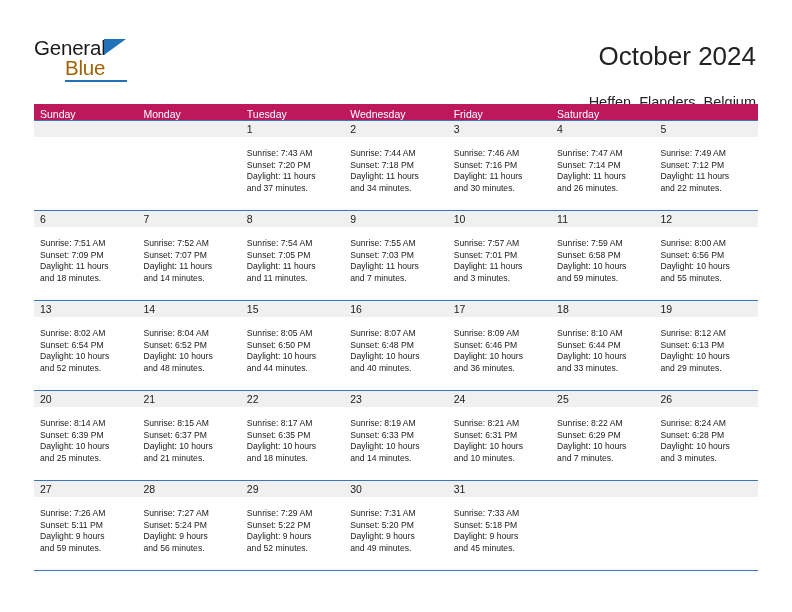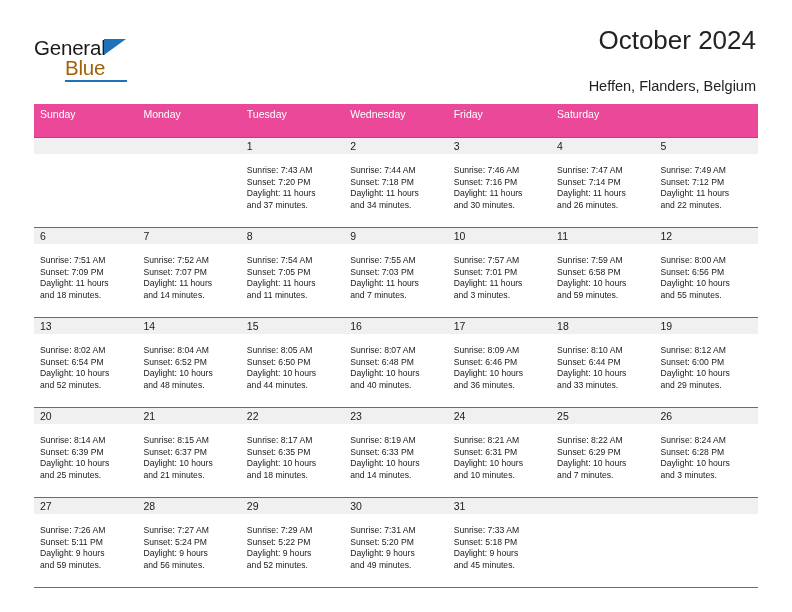"October 2024" .title-block { top: 24px -> 40px }
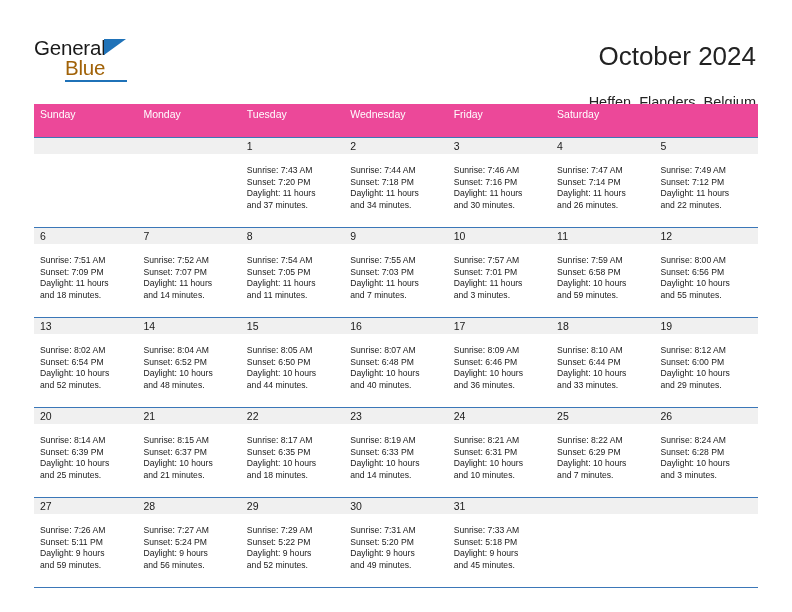"Sunday" .dow-row { background: #ec4899 -> #be185d; height: 33px -> 16px }
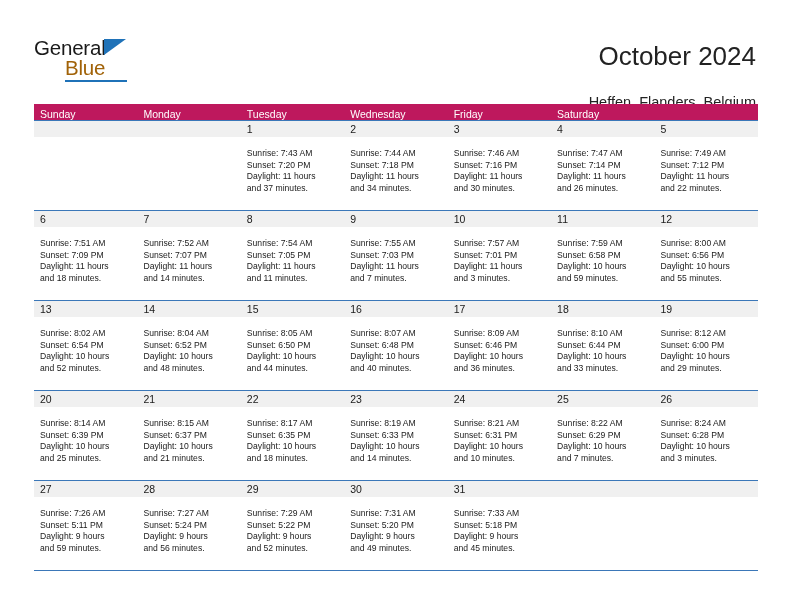"Sunset: 6:00 PM" div { text: 6:00 -> 6:13 }
